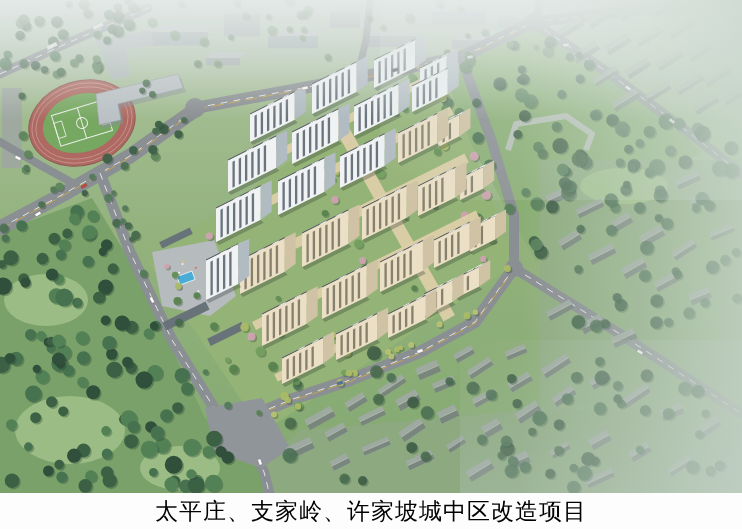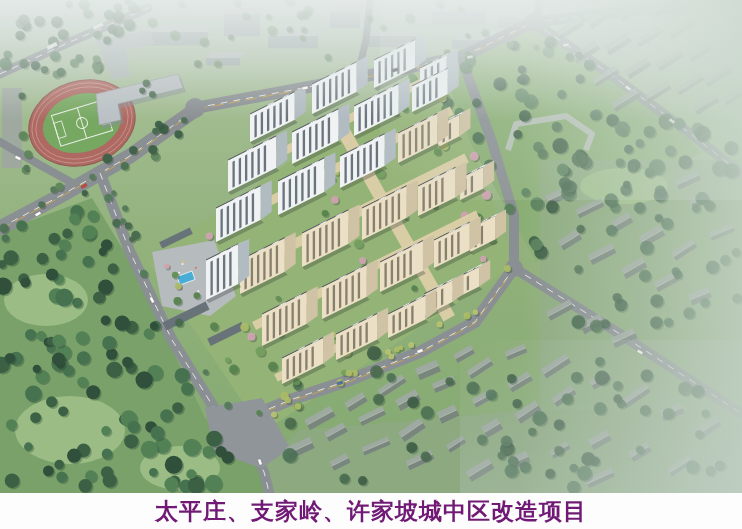"太平庄、支家岭、许家坡城中区改造项目" .caption-text { color: #701a75 -> #000000; font-weight: 700 -> 400 }
